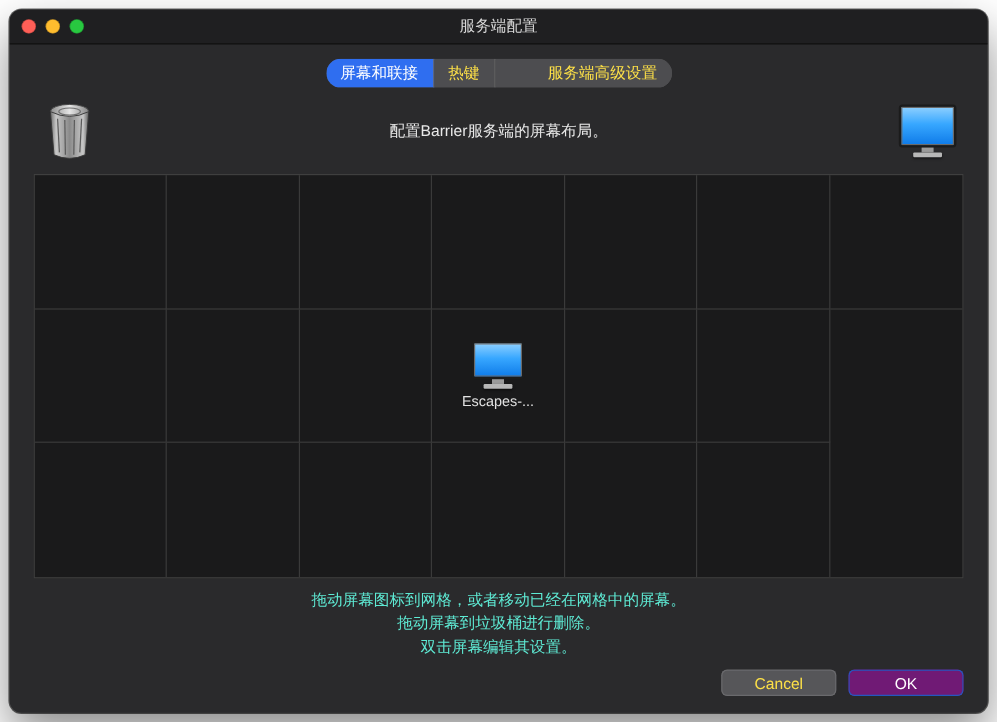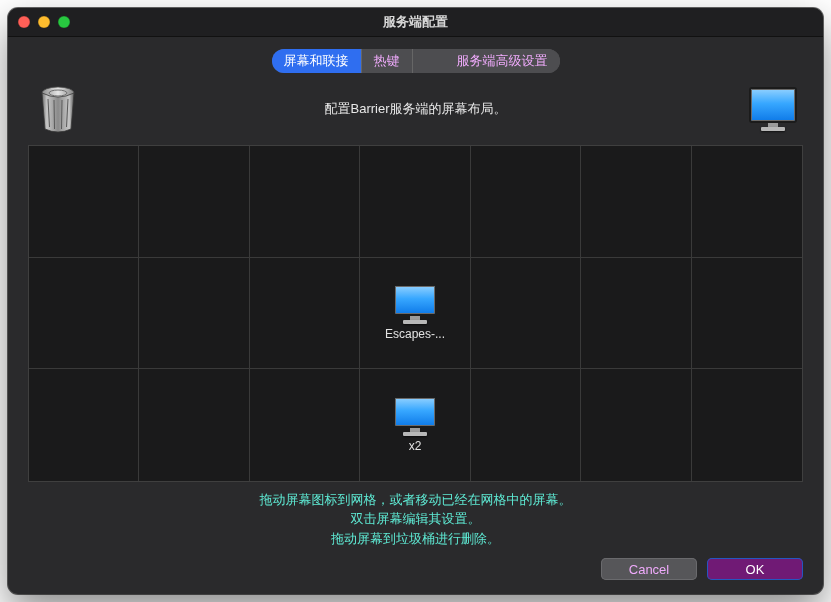"服务端配置" .title { font-weight: bold -> none }
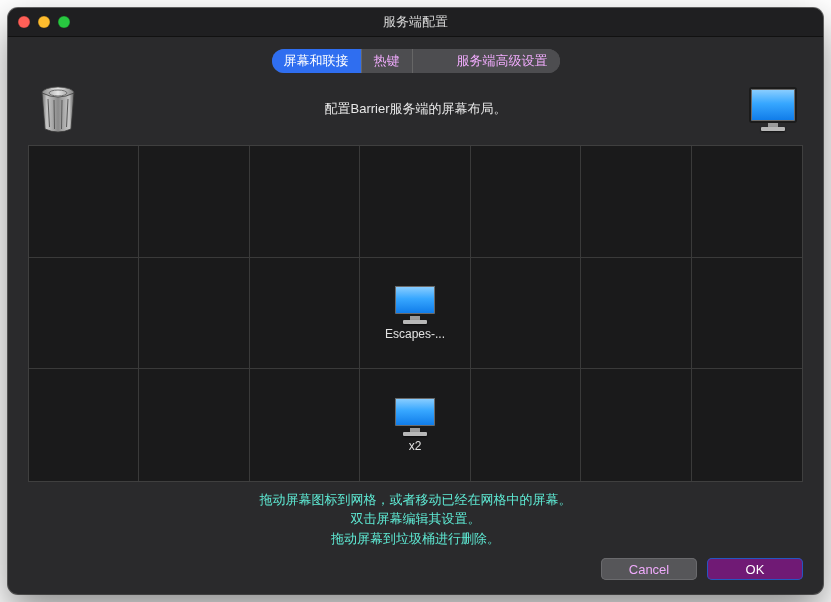"热键" .tab { color: #f0abfc -> #fde047 }
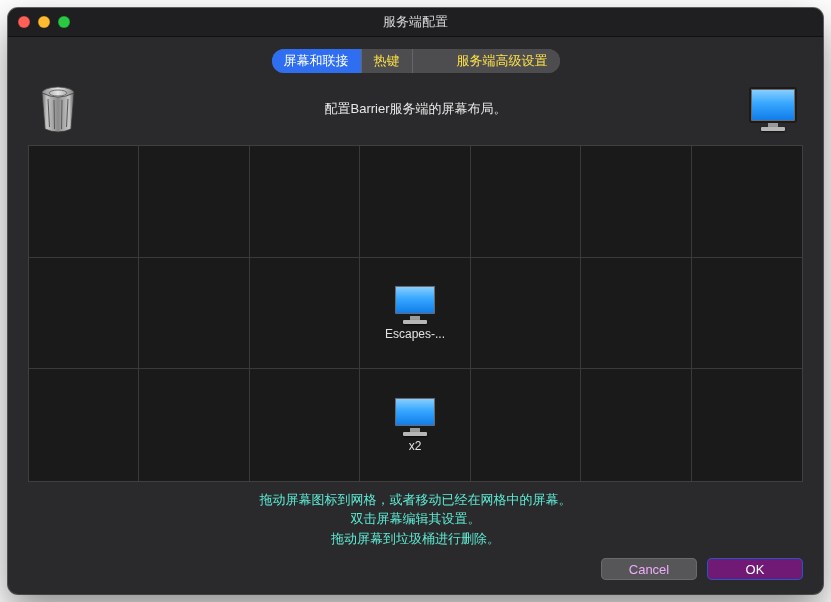"x2" div.cell { html: <div> <div> <div></div> <div></div> <div></div> </div> <div>x2</div> </div> -> none }
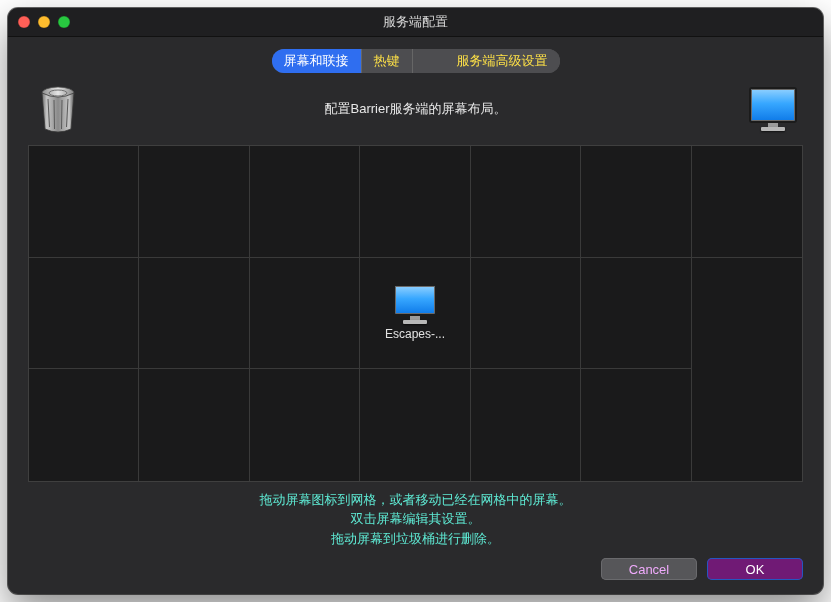"双击屏幕编辑其设置。" div { order: before "拖动屏幕到垃圾桶进行删除。" -> after "拖动屏幕到垃圾桶进行删除。" }
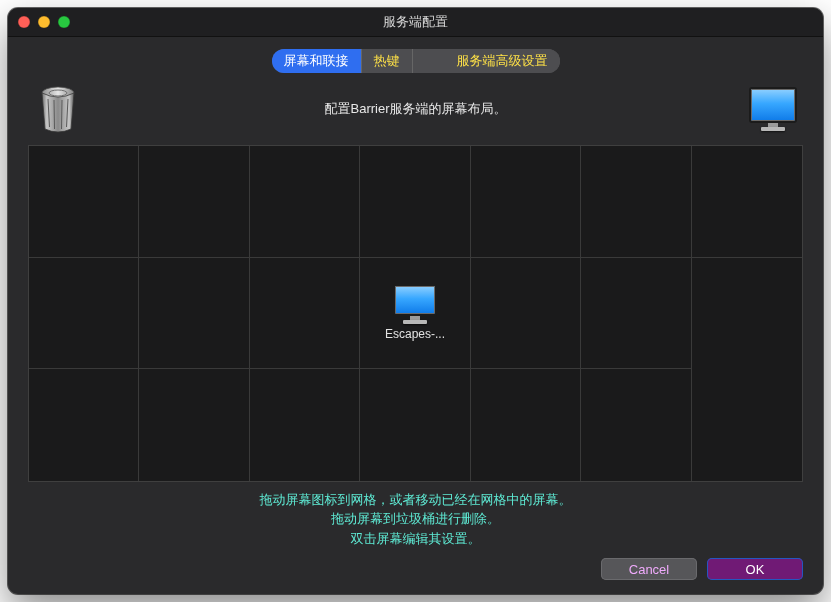"Cancel" .btn.secondary { color: #f0abfc -> #fde047 }
